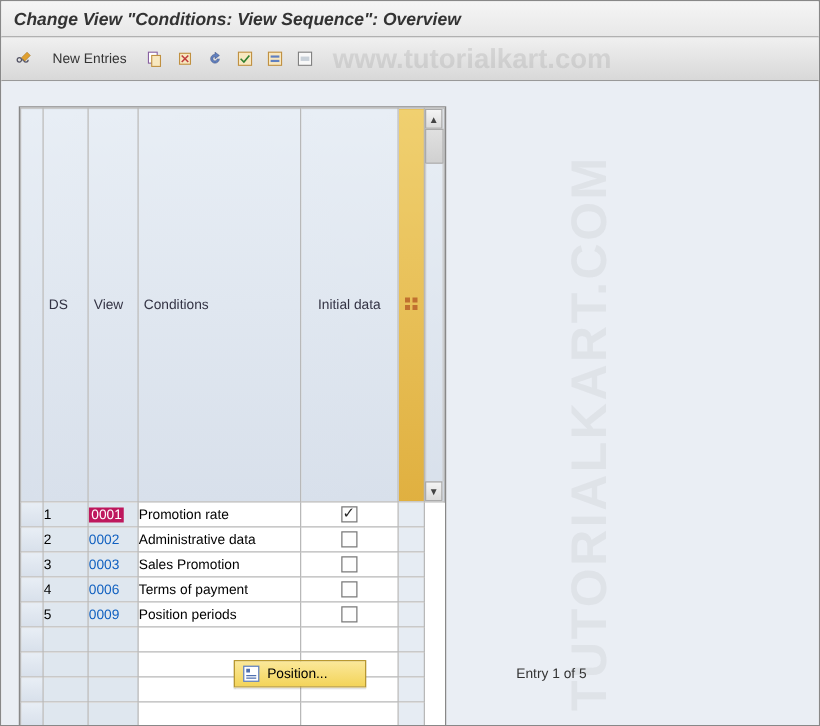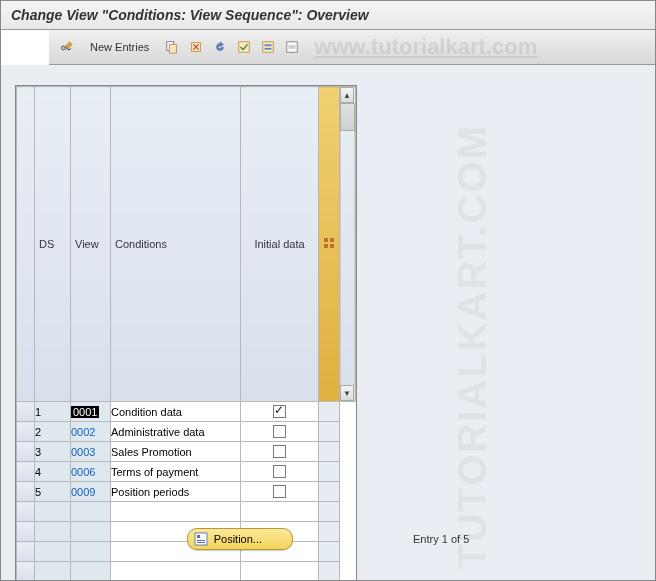"New Entries" .toolbar { margin-left: 48px -> none }
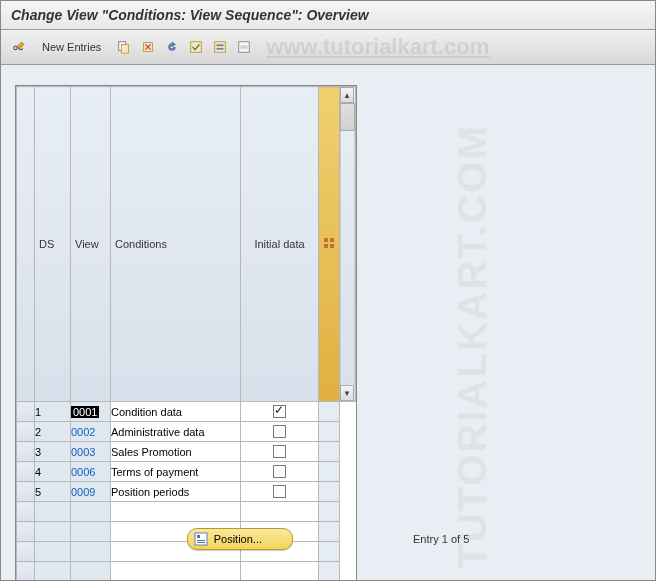"www.tutorialkart.com" .watermark { text-decoration: underline -> none }
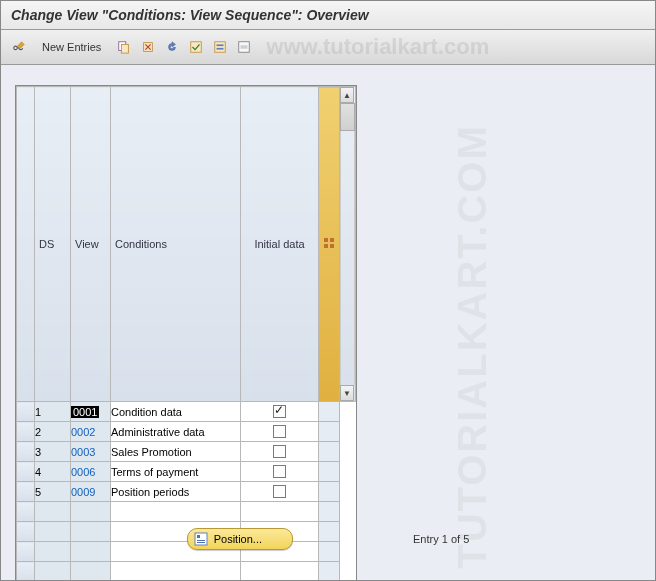"0001" .sel-txt { background: #000000 -> #be185d }
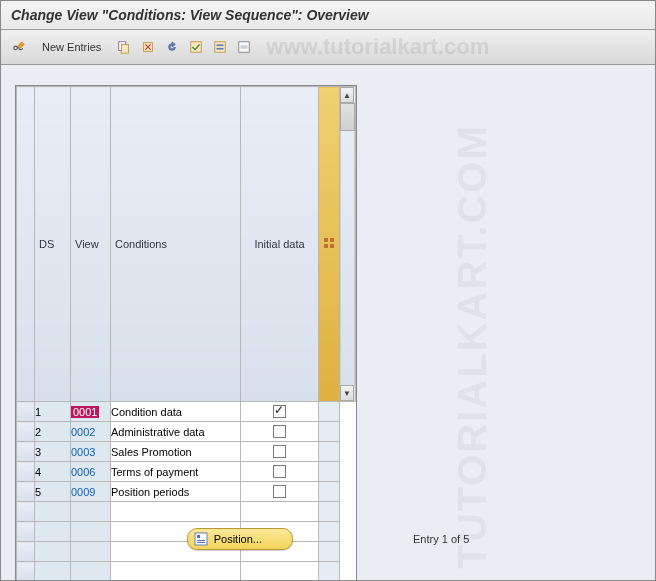"Condition data" td.col-desc { text: Condition data -> Promotion rate }
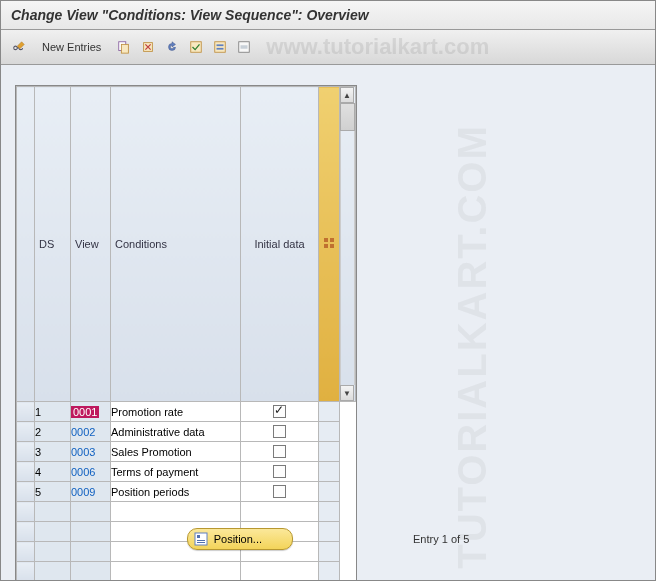"Position..." .position-btn { border-radius: 10px -> 0 }
